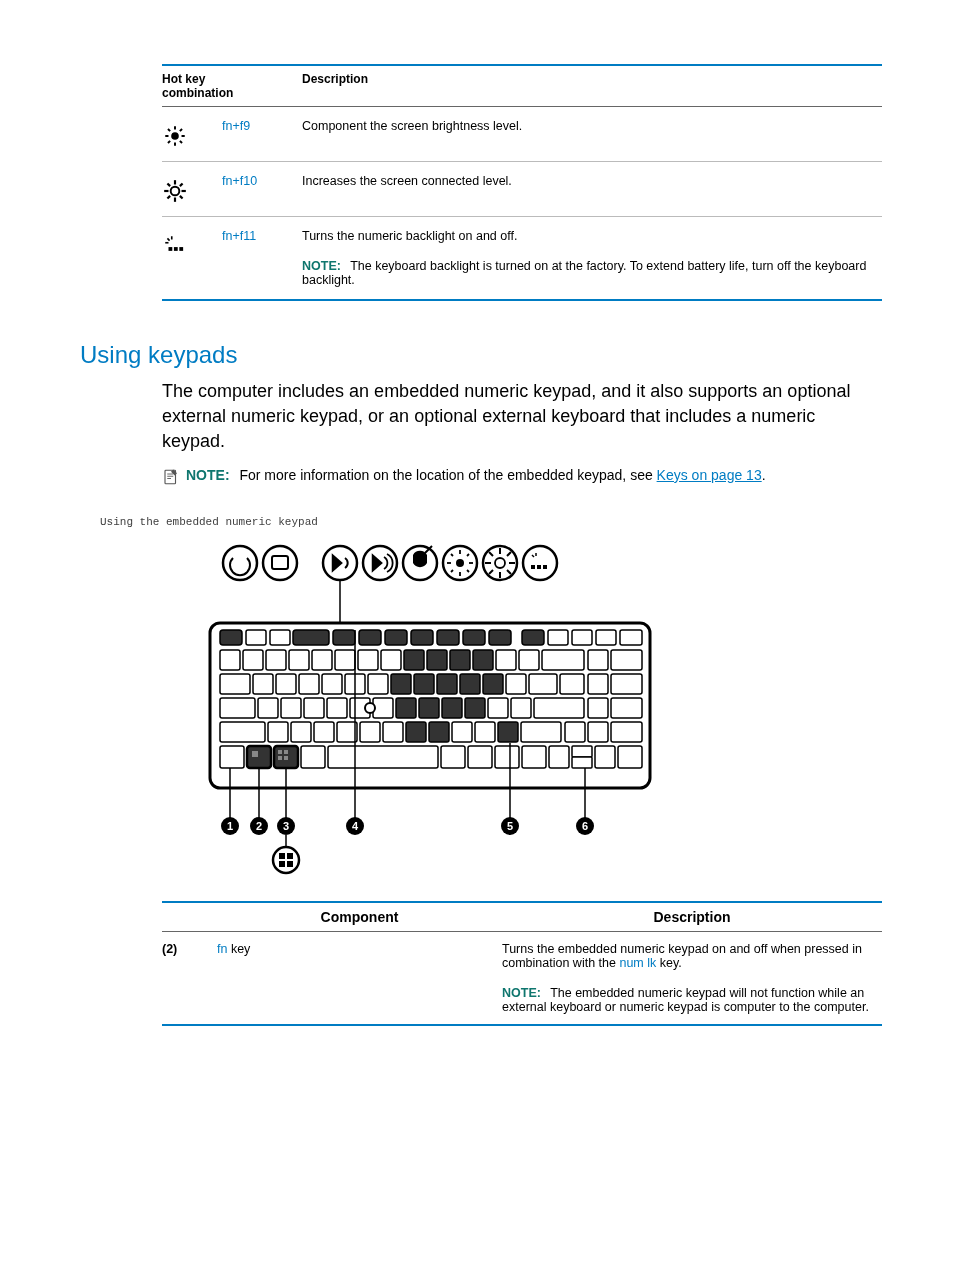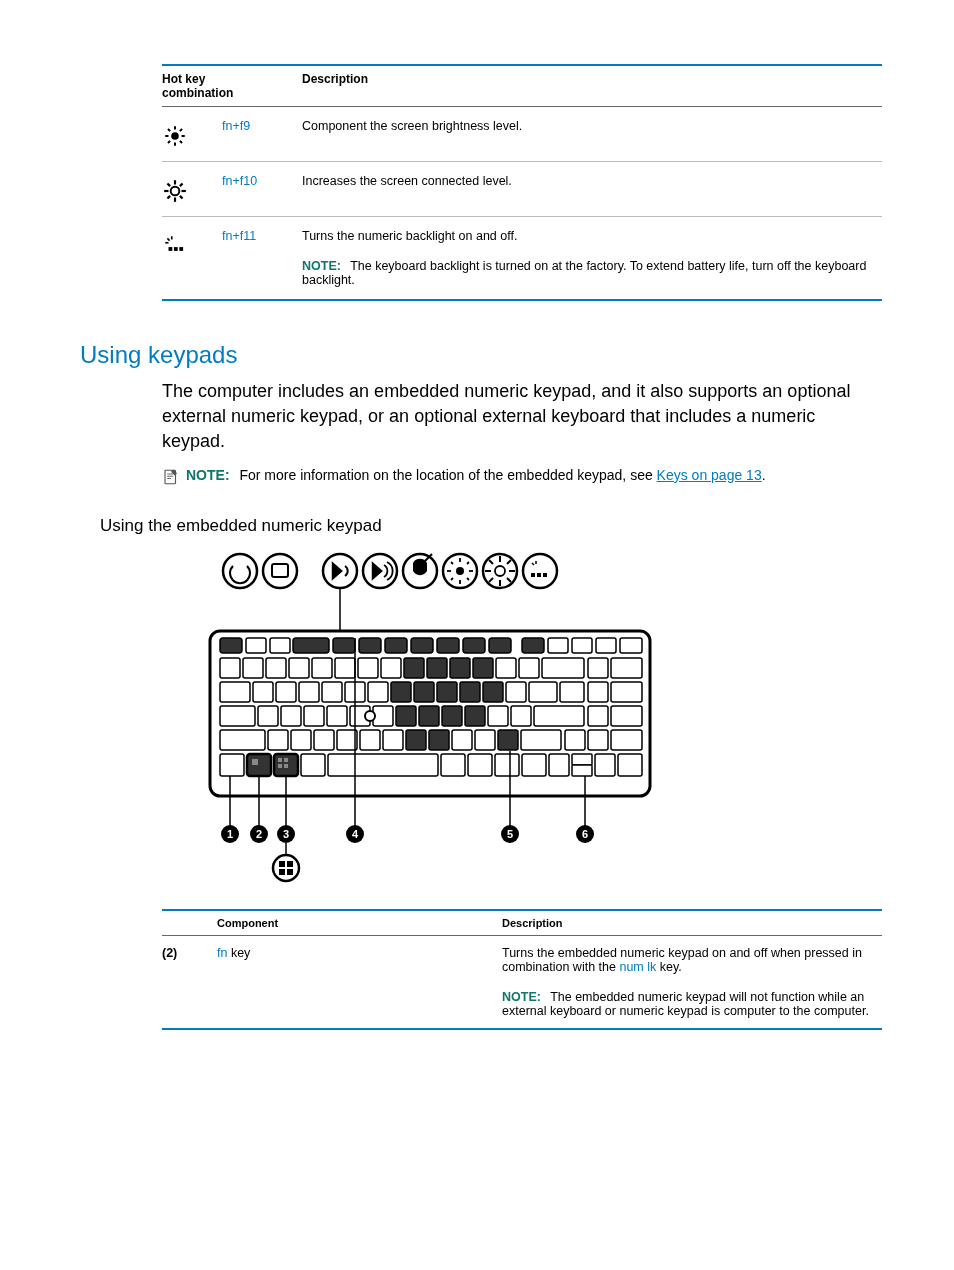"Using the embedded numeric keypad" h2.sub { color: #000000 -> #404040; font-family: Liberation Sans, sans-serif -> Liberation Mono, monospace; font-size: 17px -> 11px }
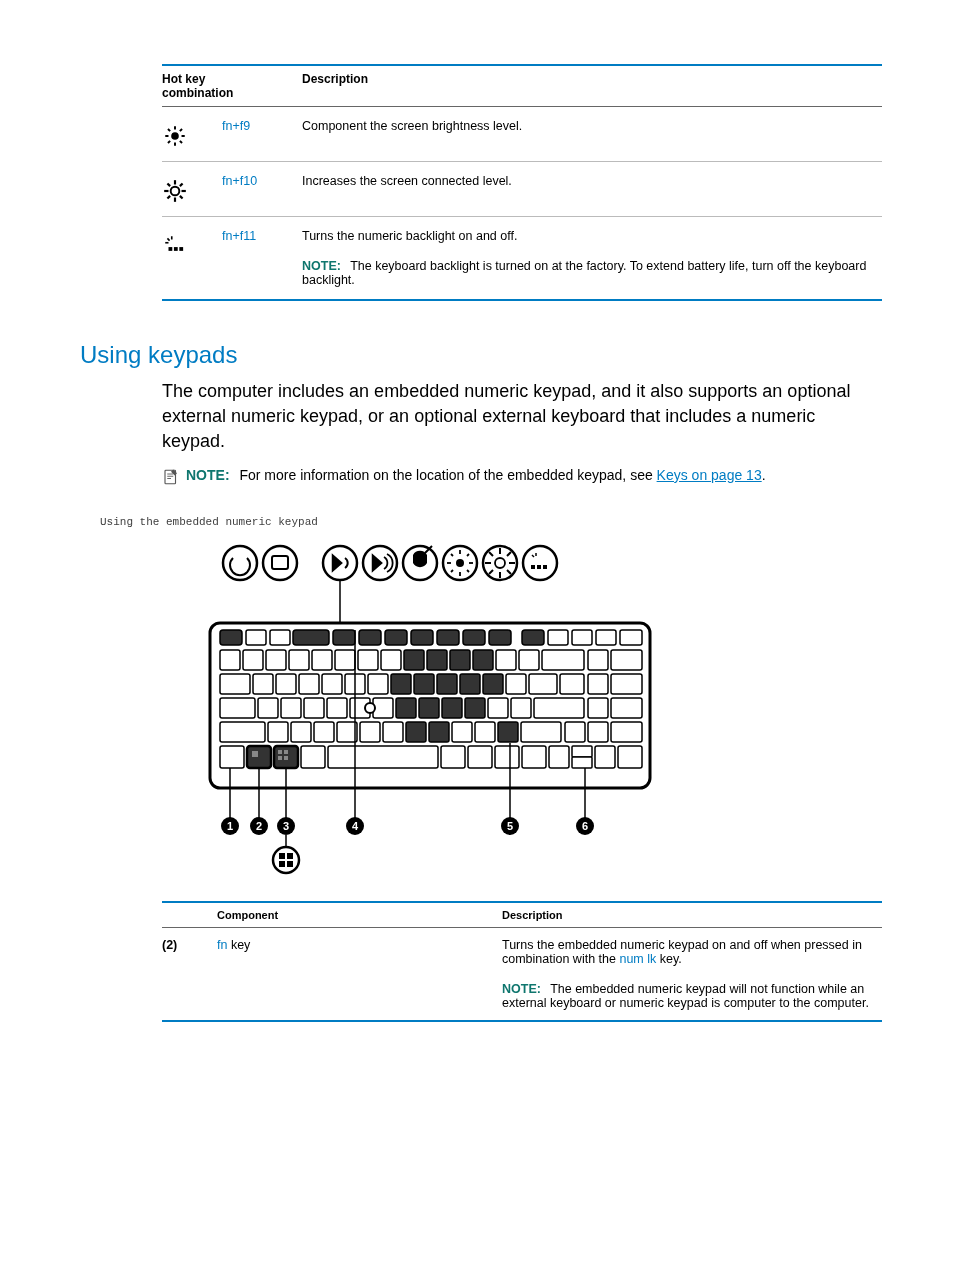"Component" table.components th { font-size: 11px -> 14px; text-align: left -> center }
